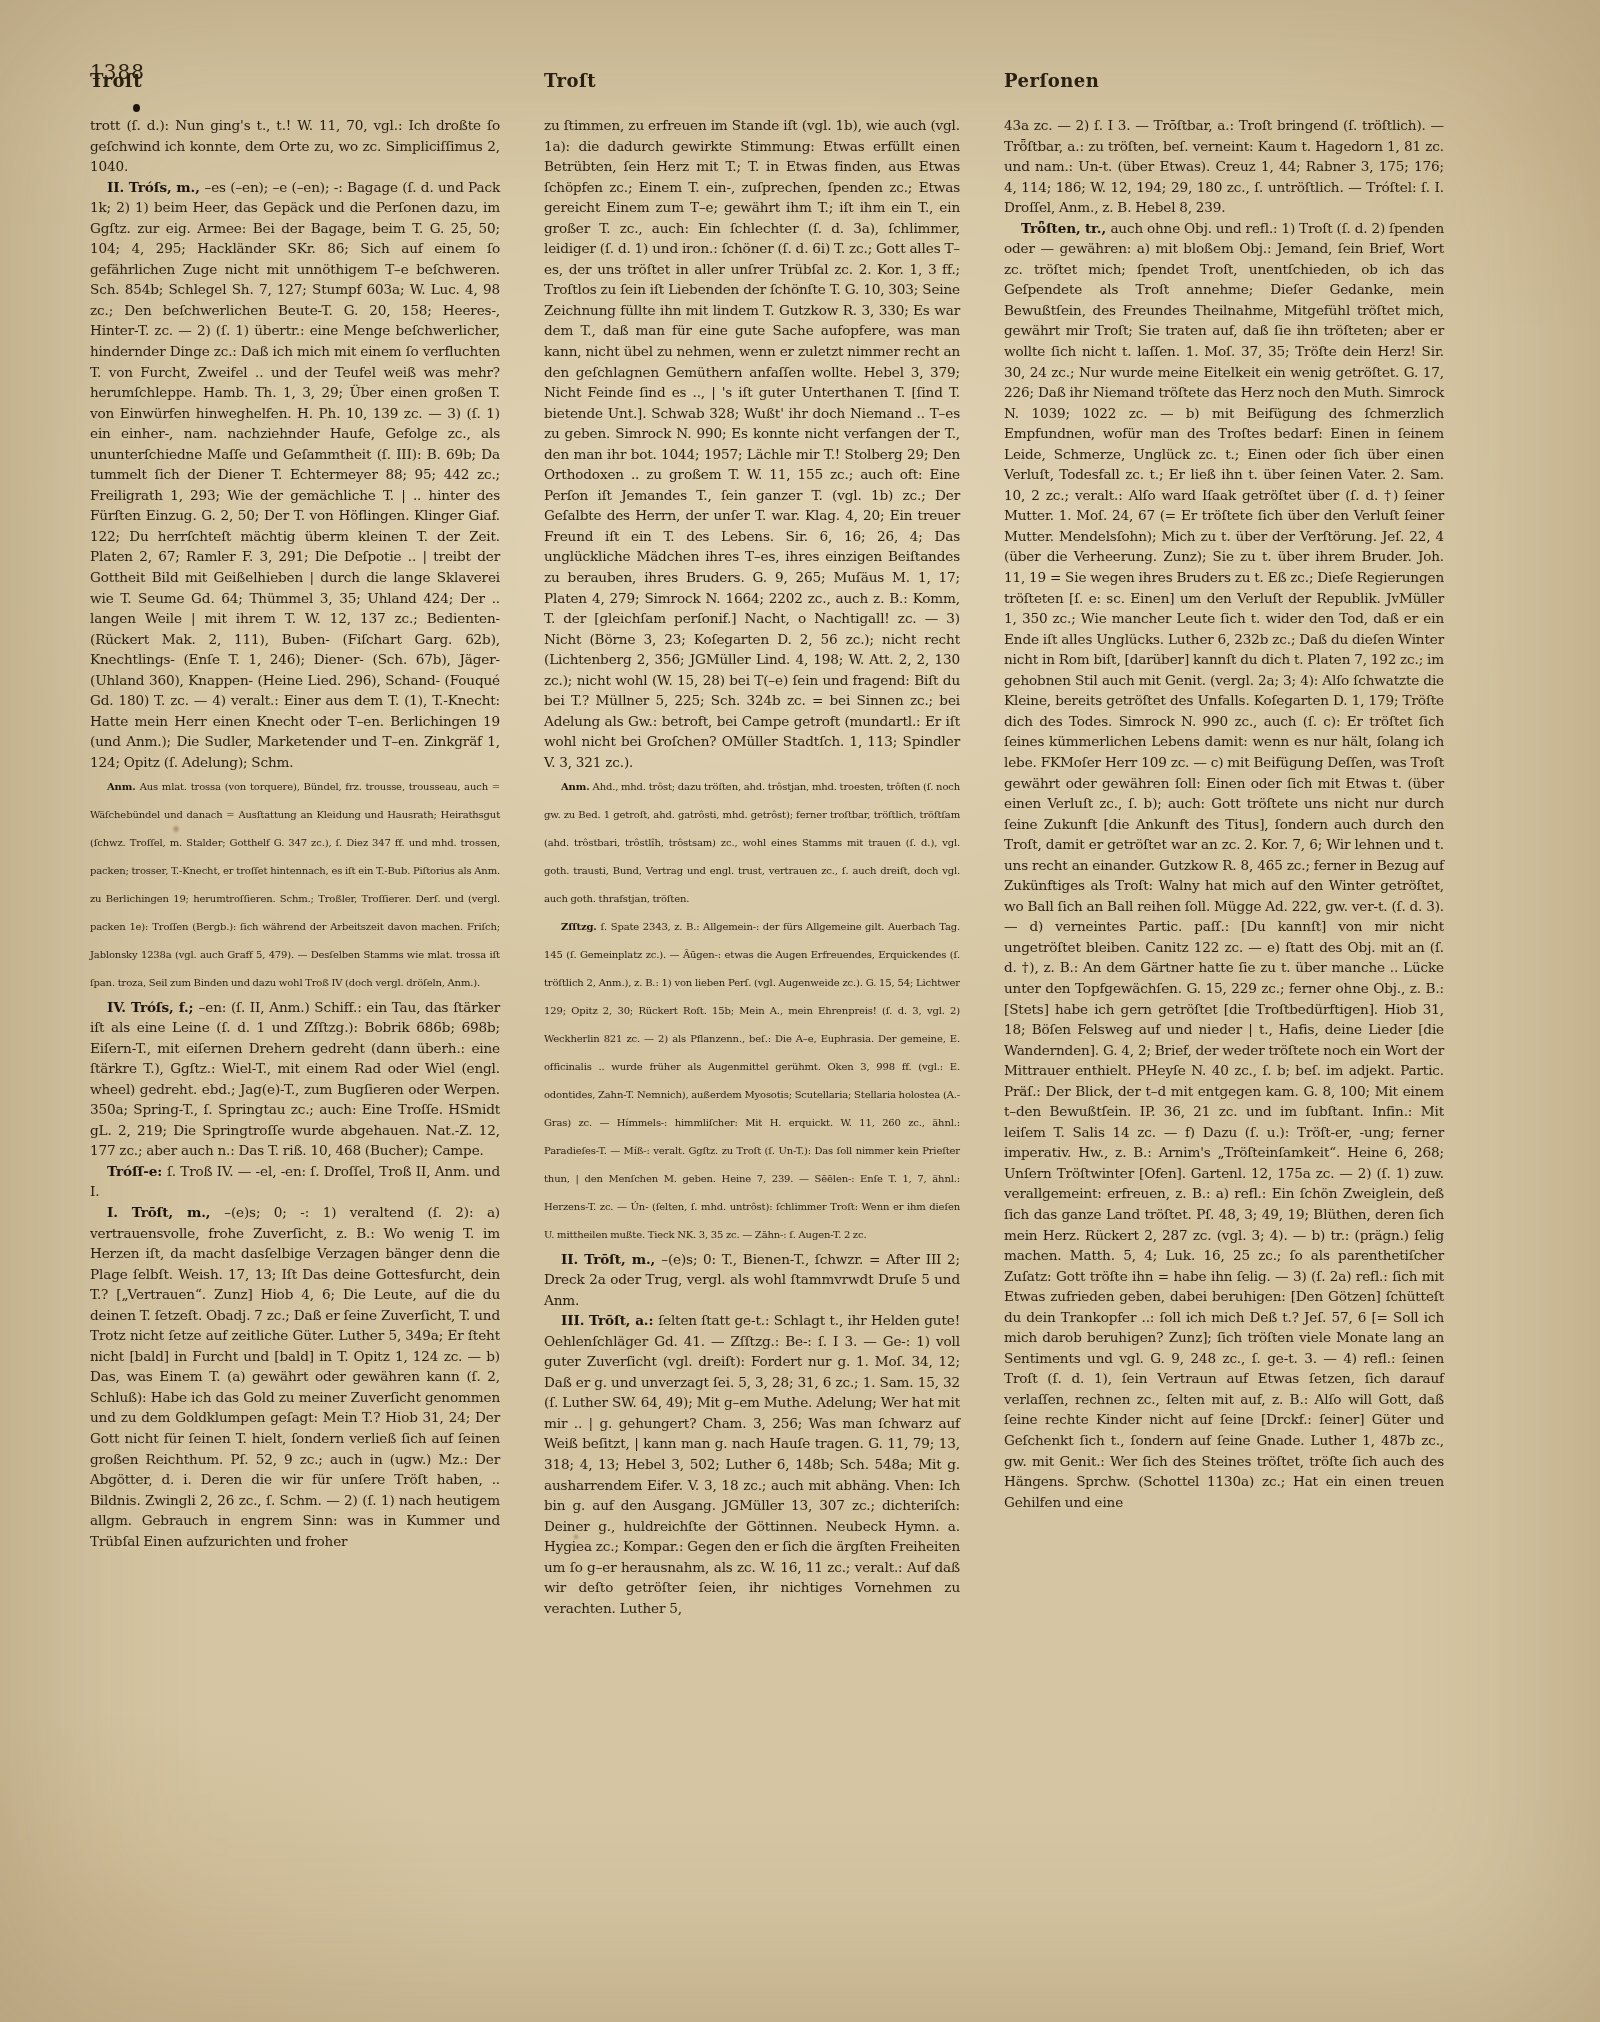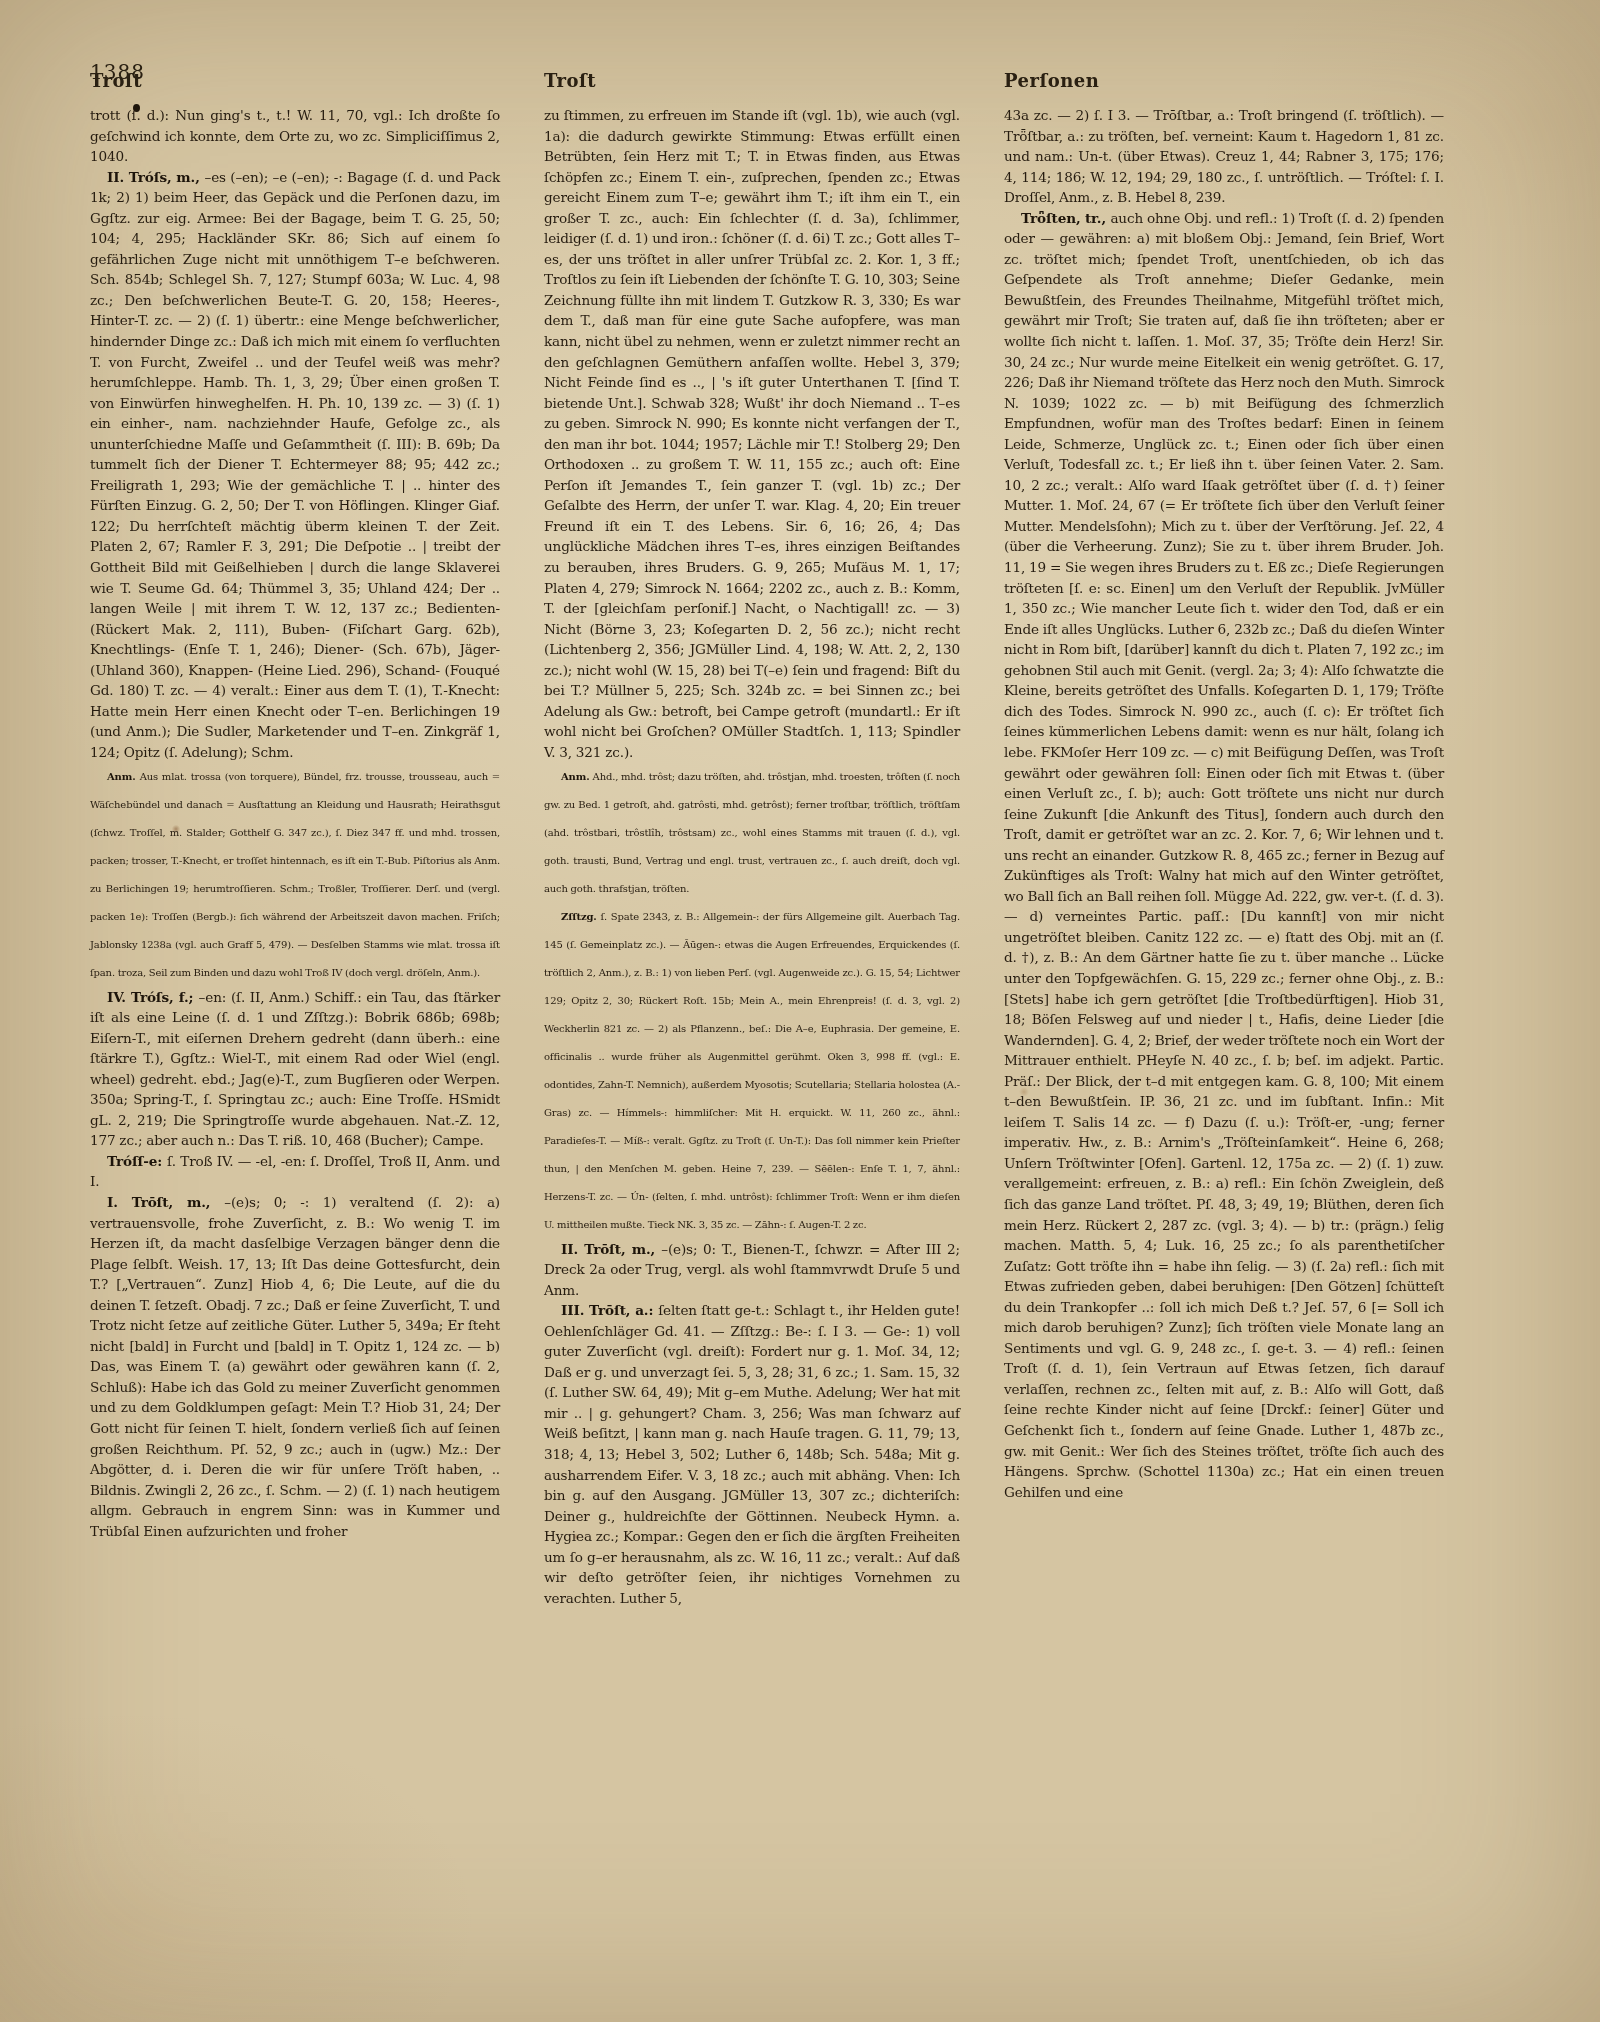"trott (ſ. d.): Nun ging's" .content { top: 105px -> 115px }
